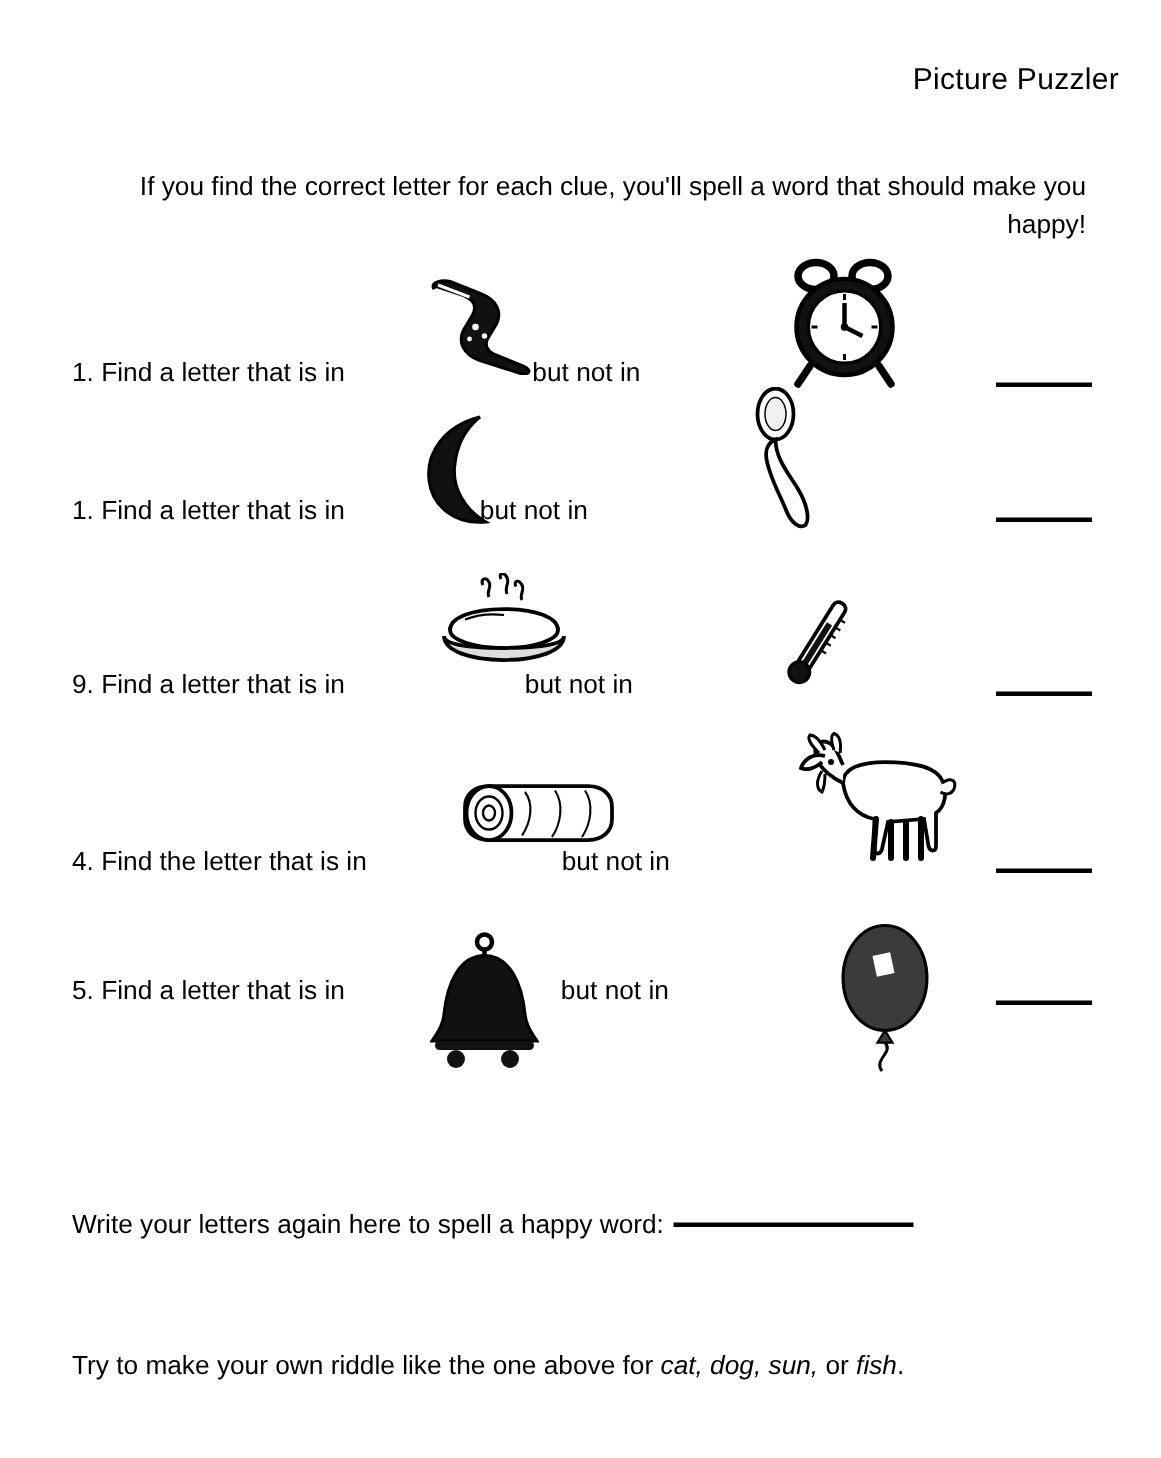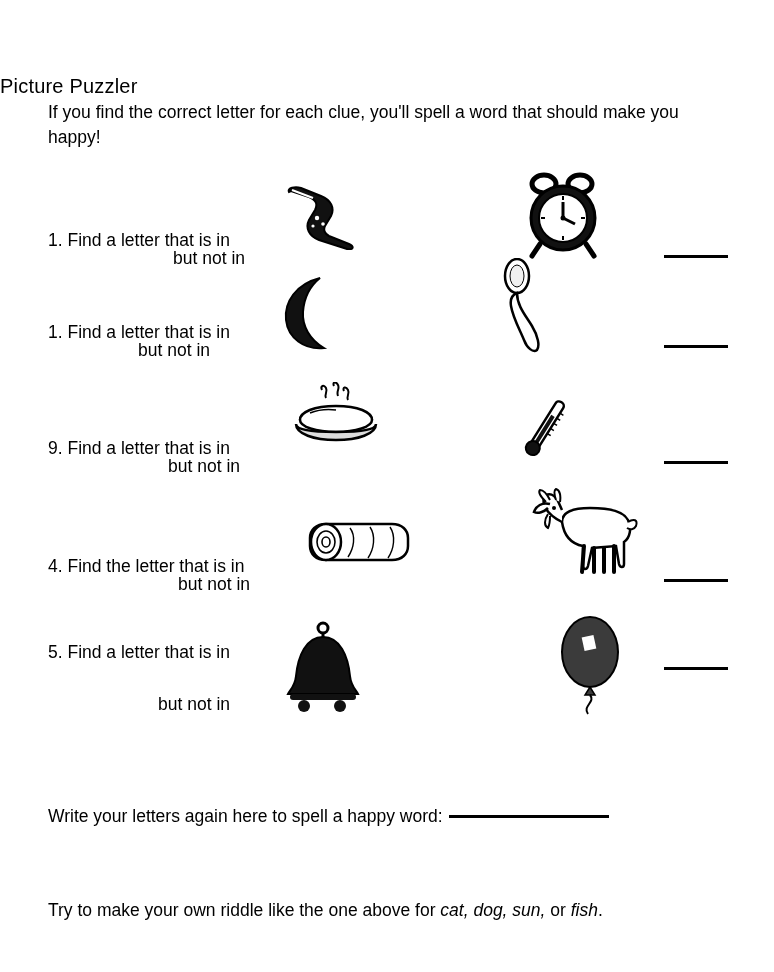"Picture Puzzler" .title { margin-top: 33px -> none; text-align: left -> right }
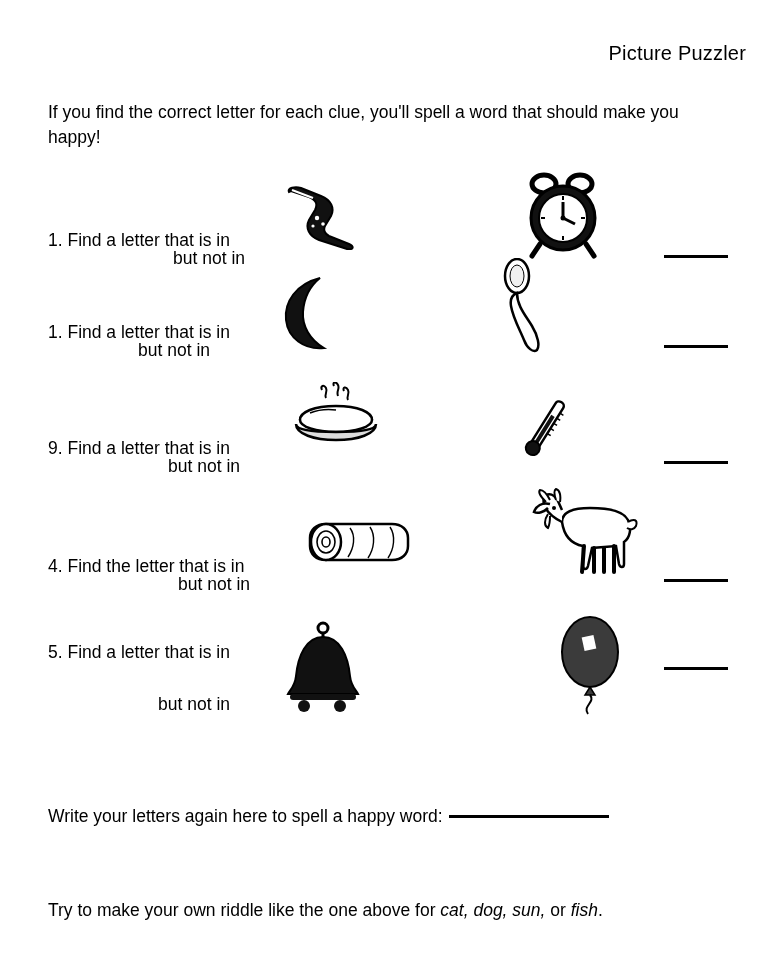"If you find the correct" .intro { text-align: none -> right; top: 100px -> 112px }
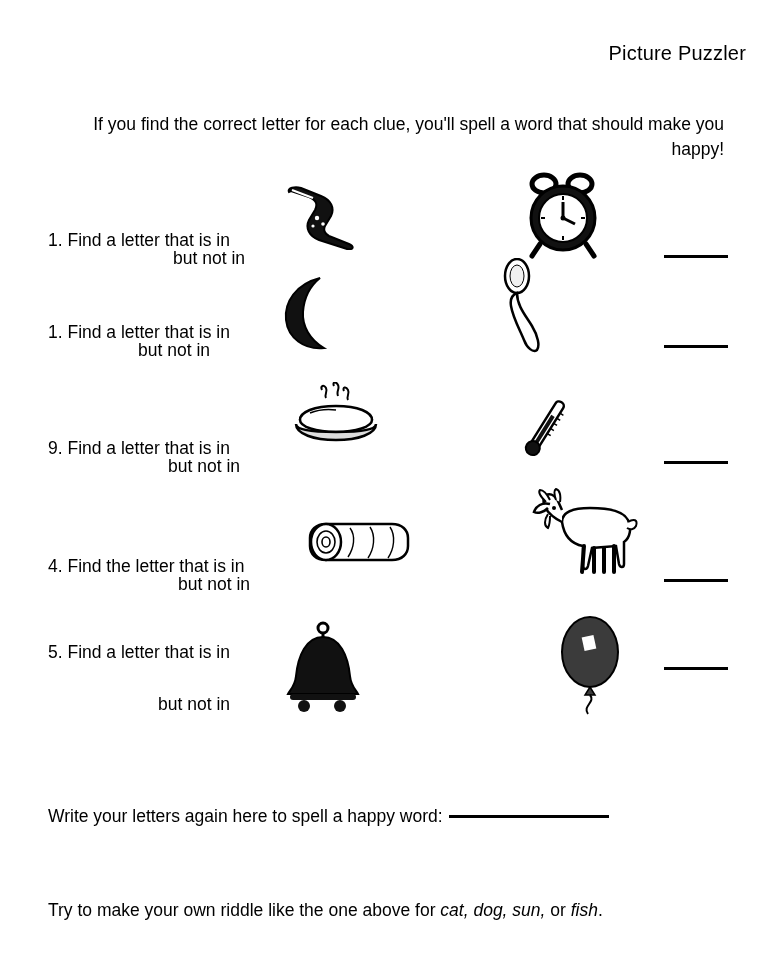"1. Find a letter that" .clue-line { align-items: flex-start -> center; flex-direction: column -> none }
